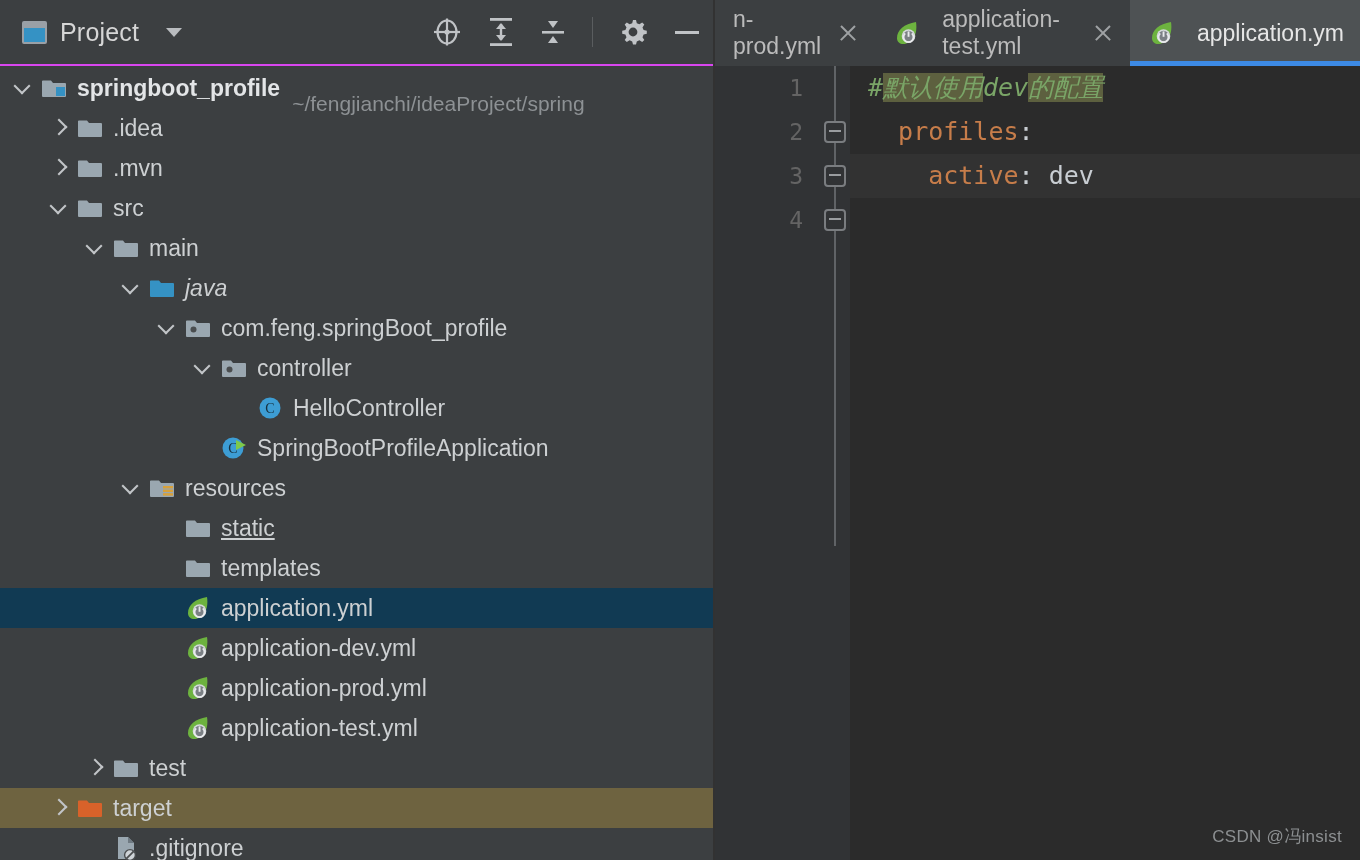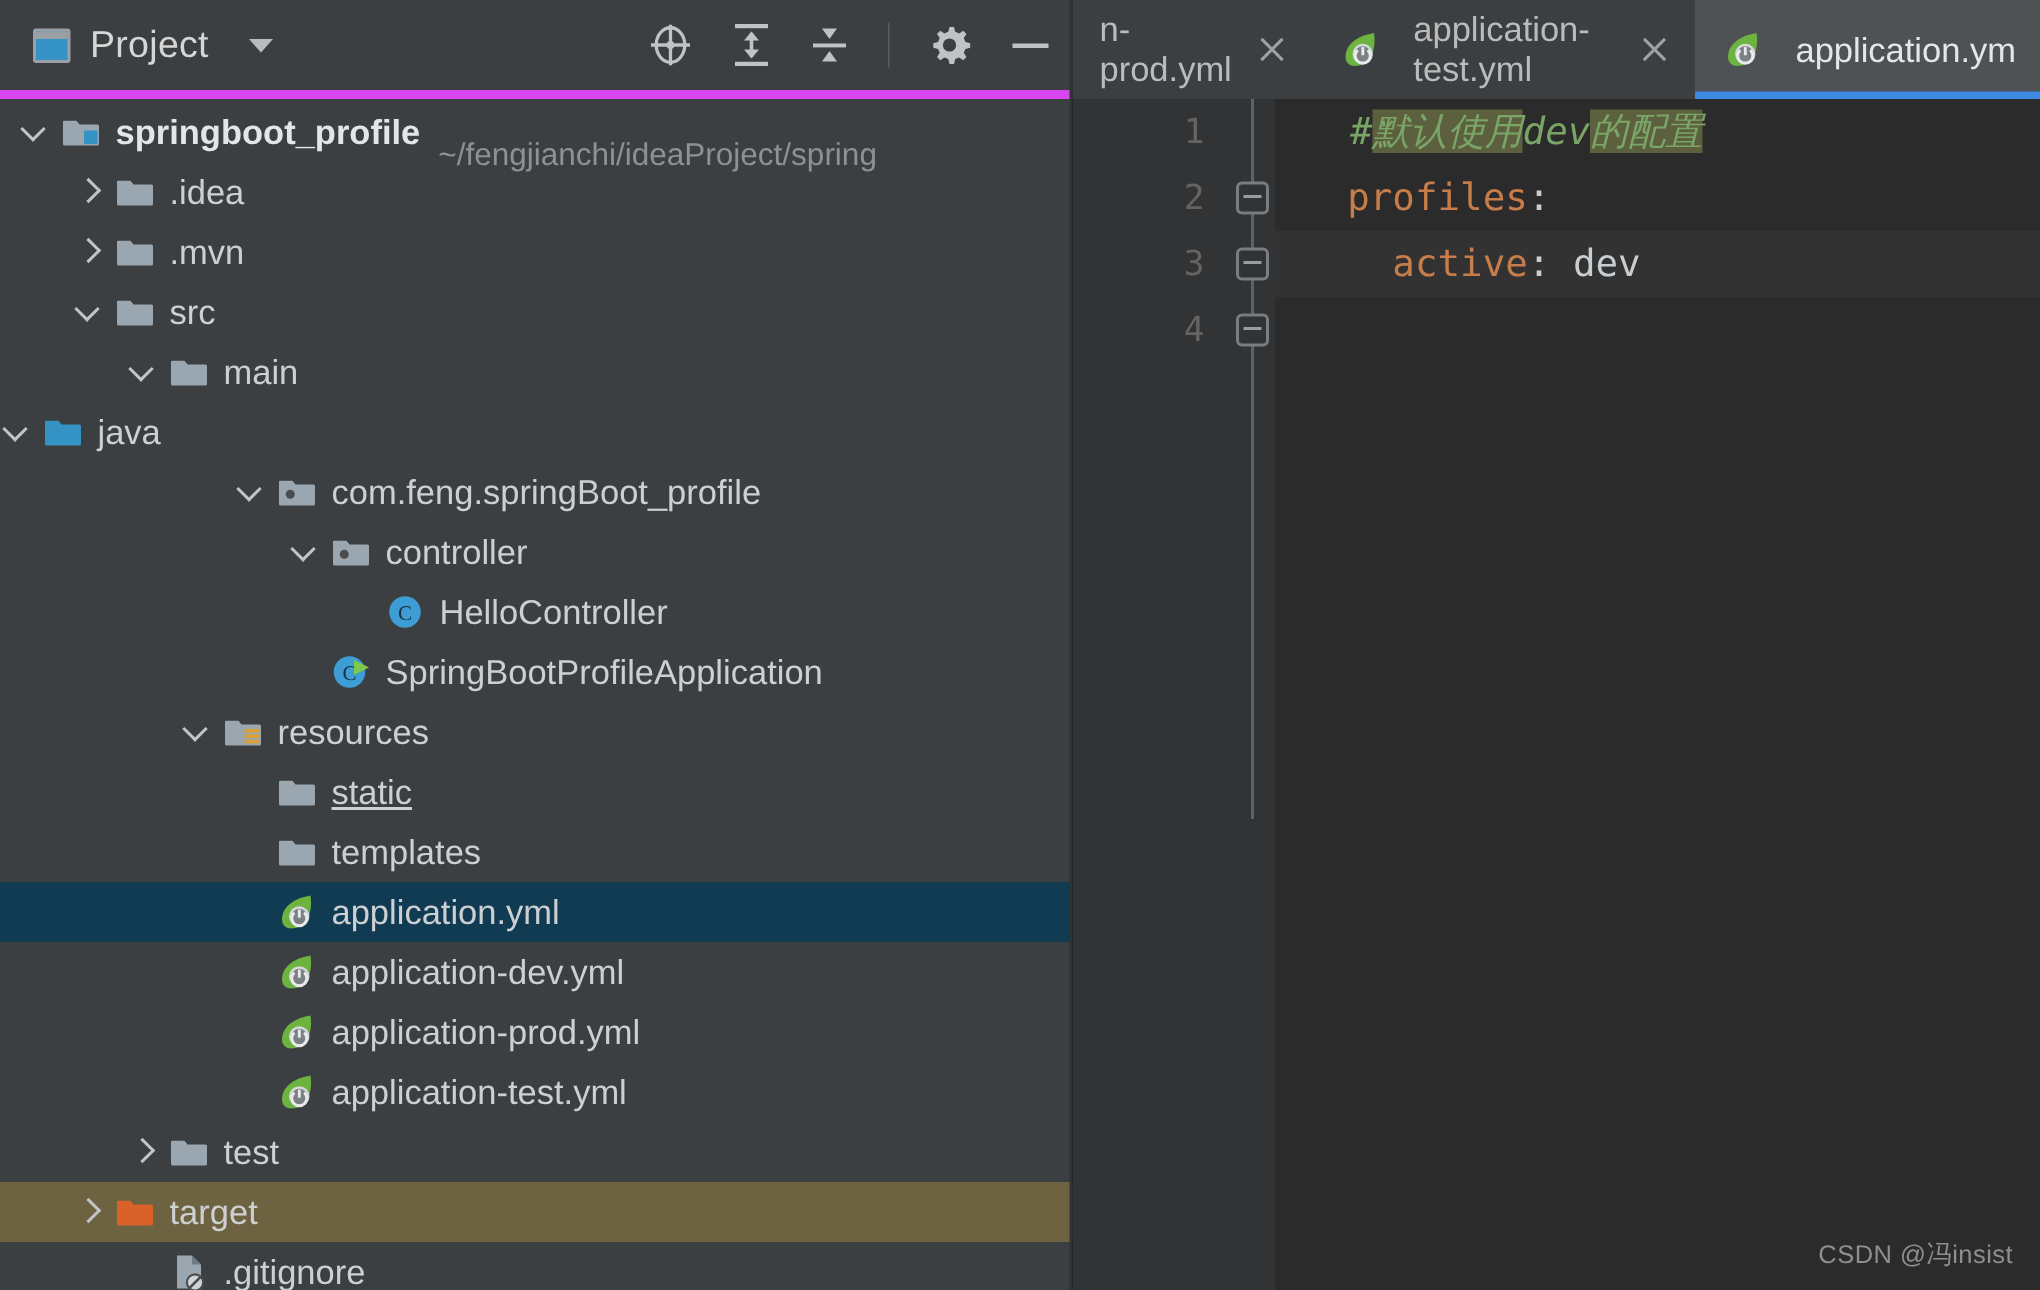"Project" .tool-header { border-bottom: 6px solid #d946ef -> 2px solid #d946ef }
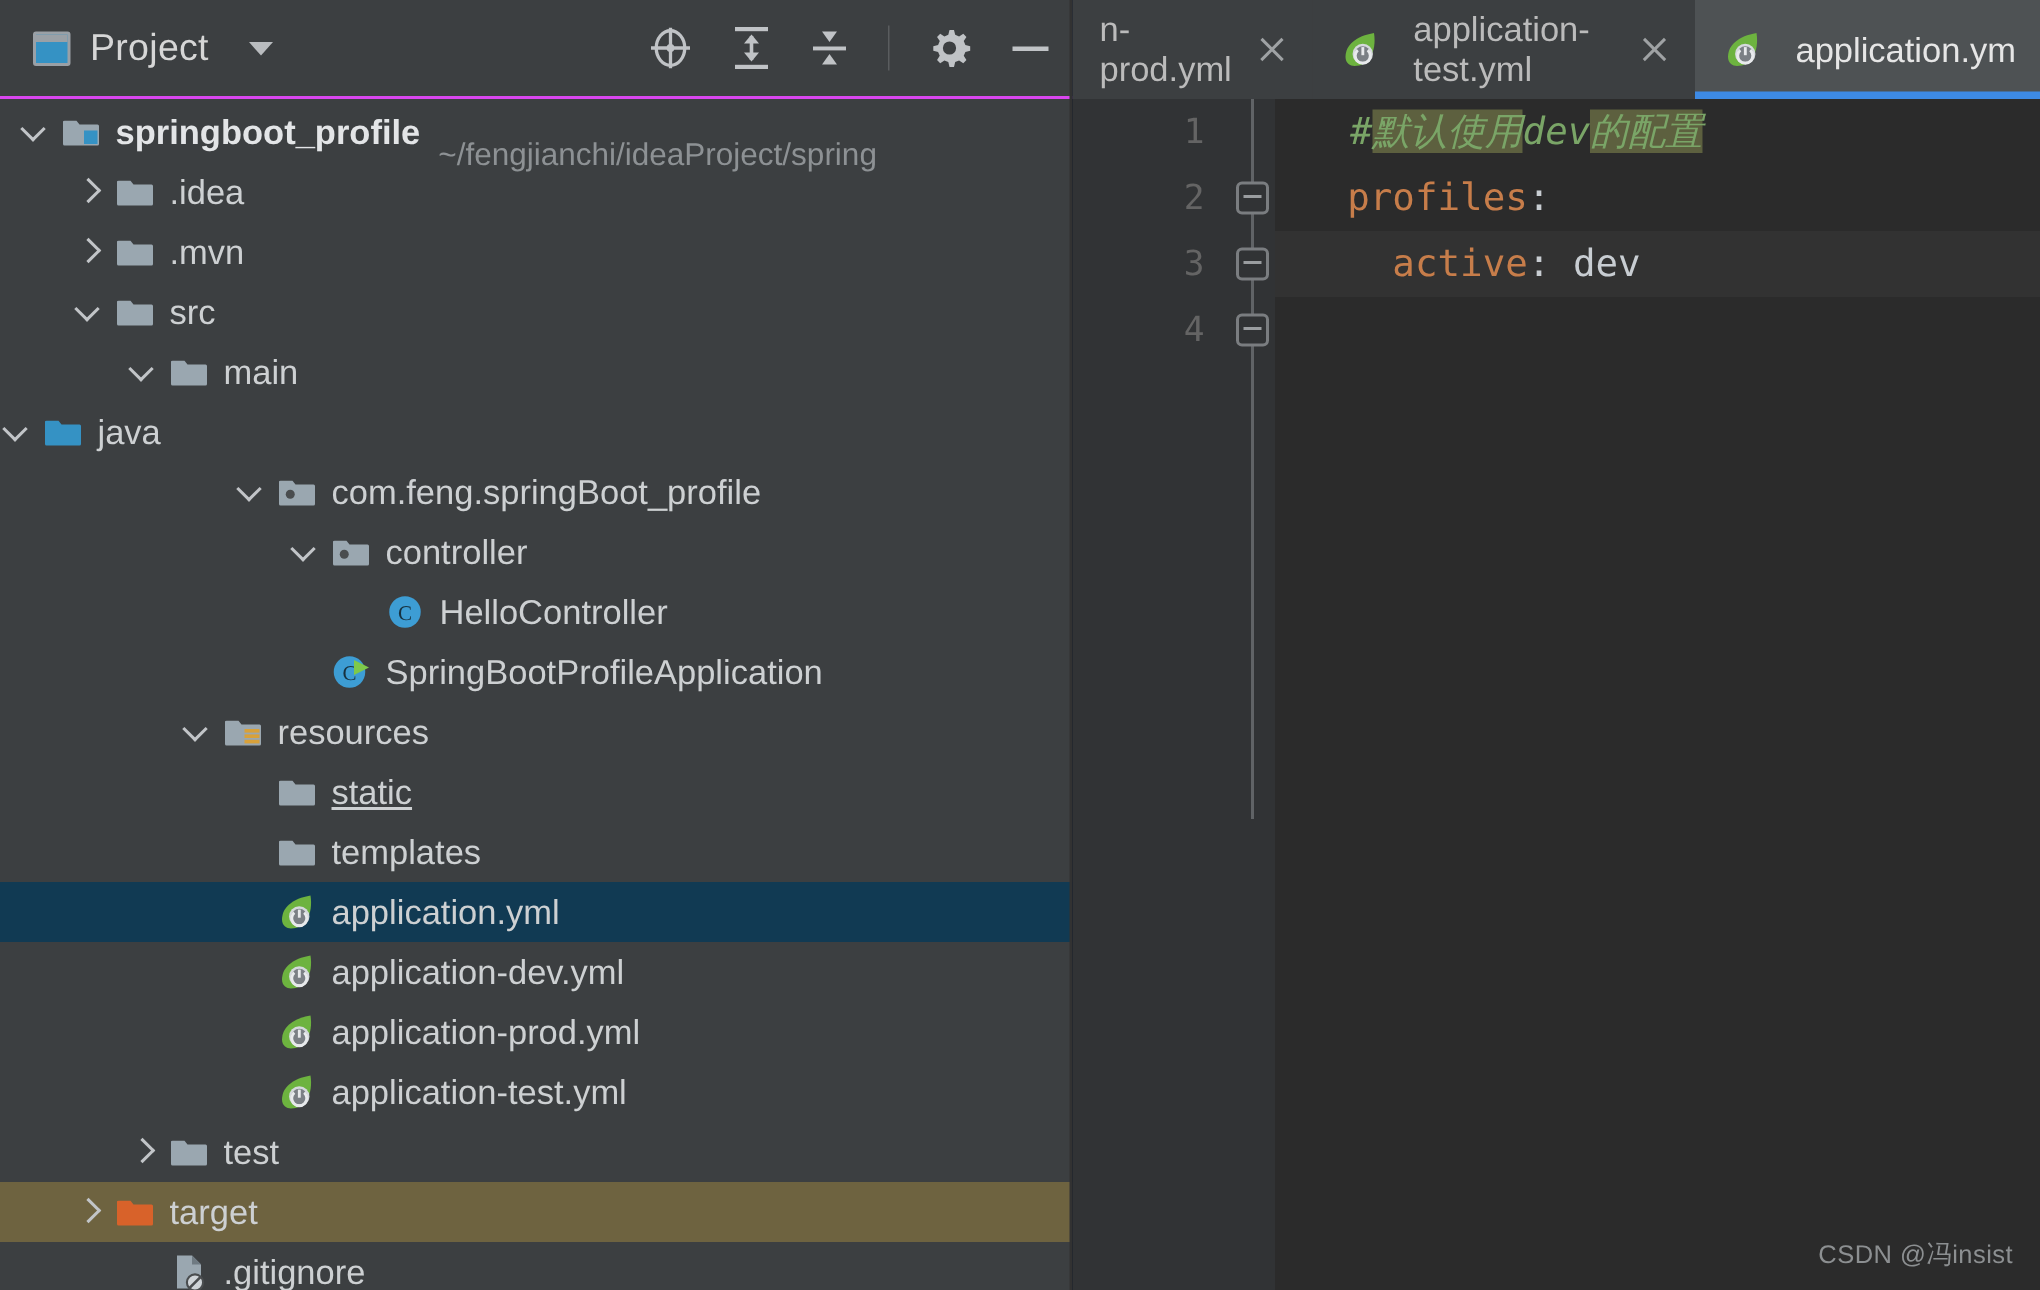"#默认使用dev的配置" .tk-comment { margin-left: 32px -> none }
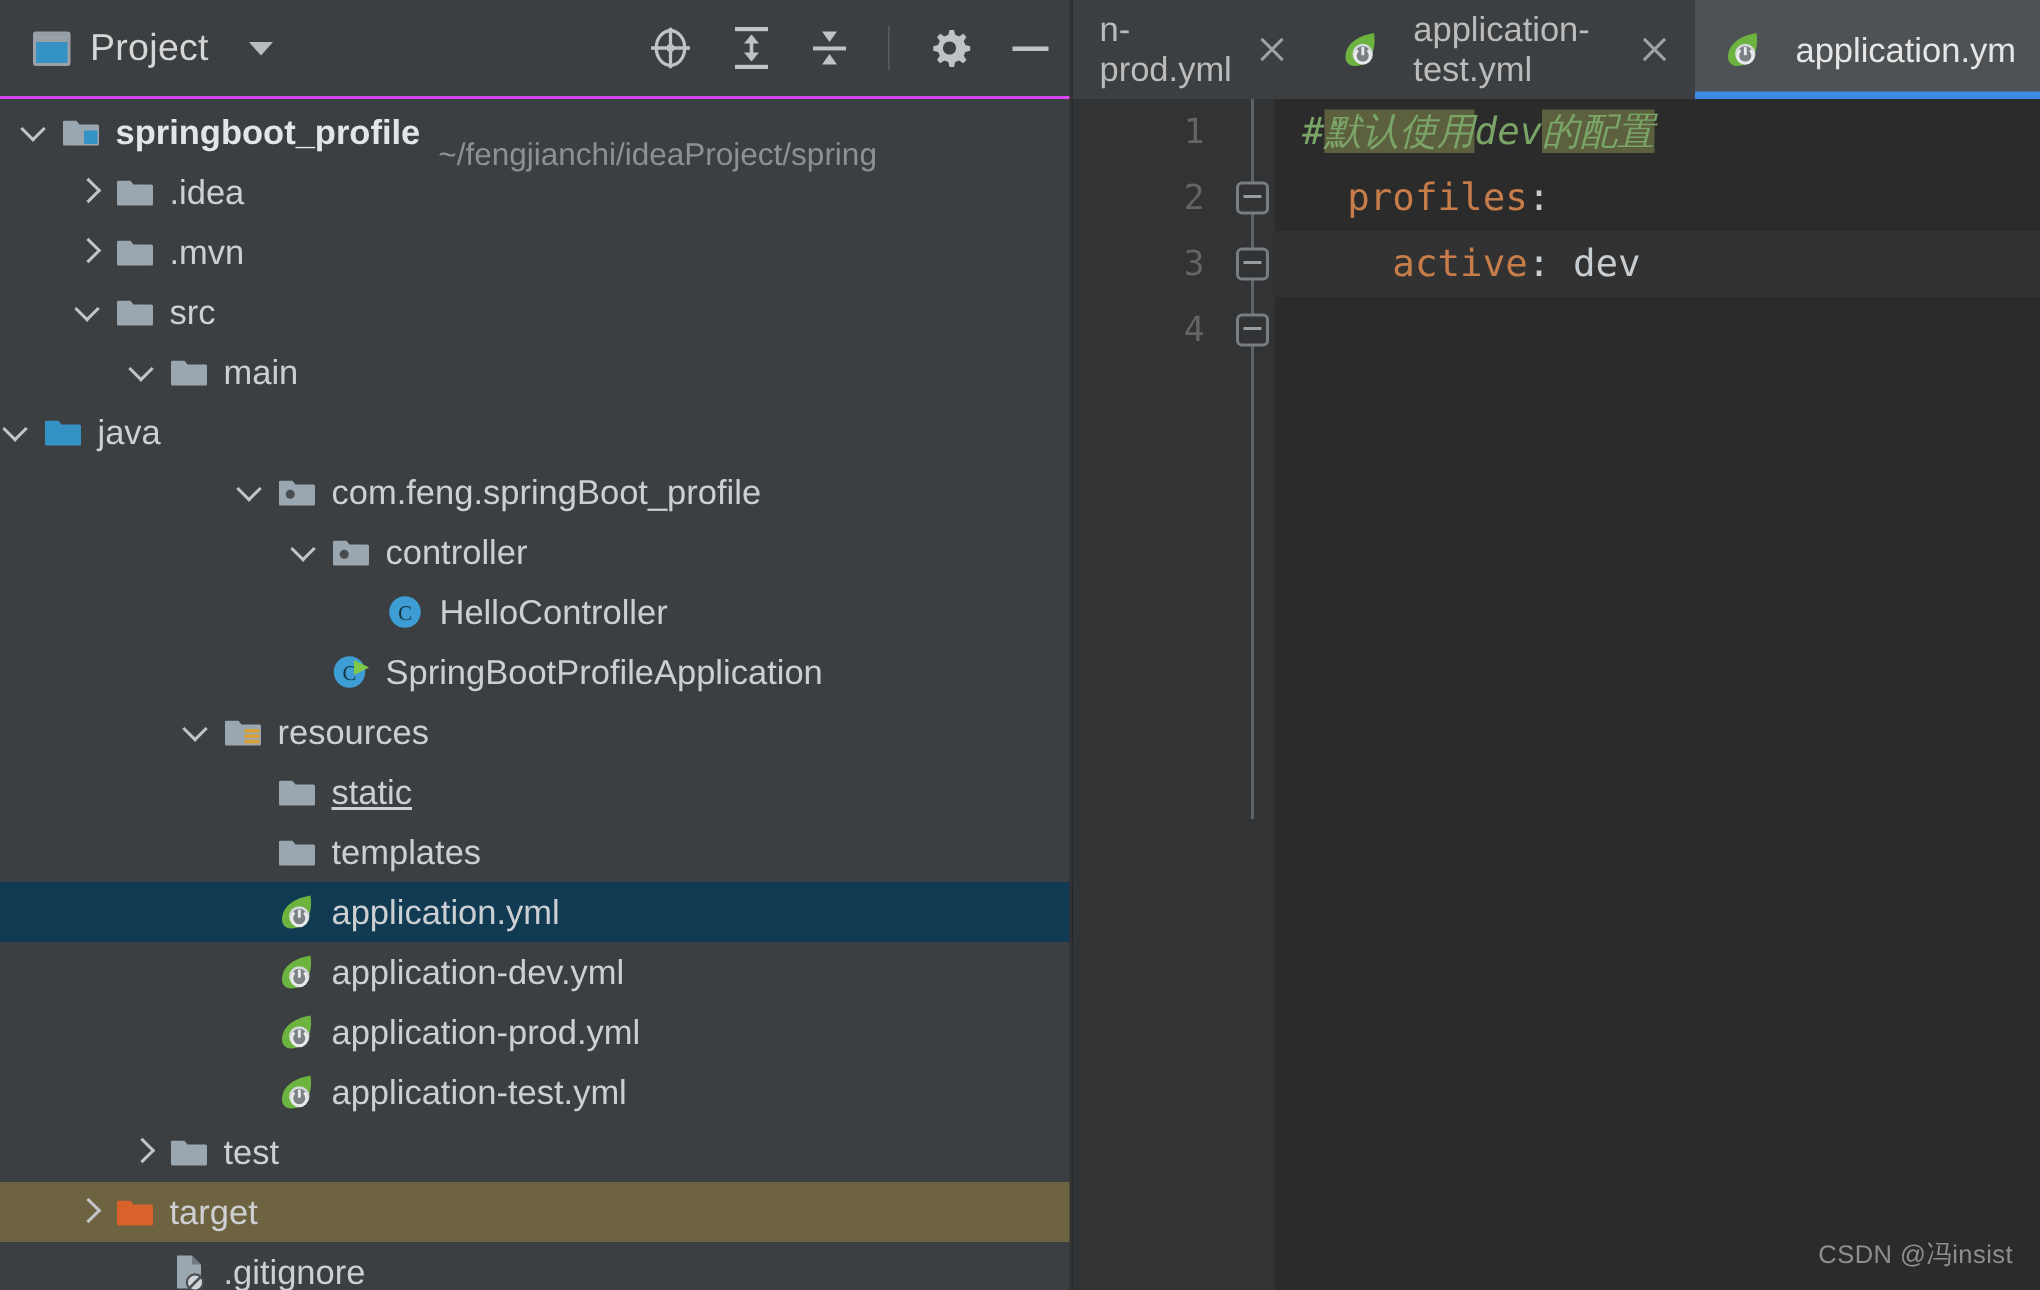"java" div.row { font-style: none -> italic; padding-left: none -> 120px }
